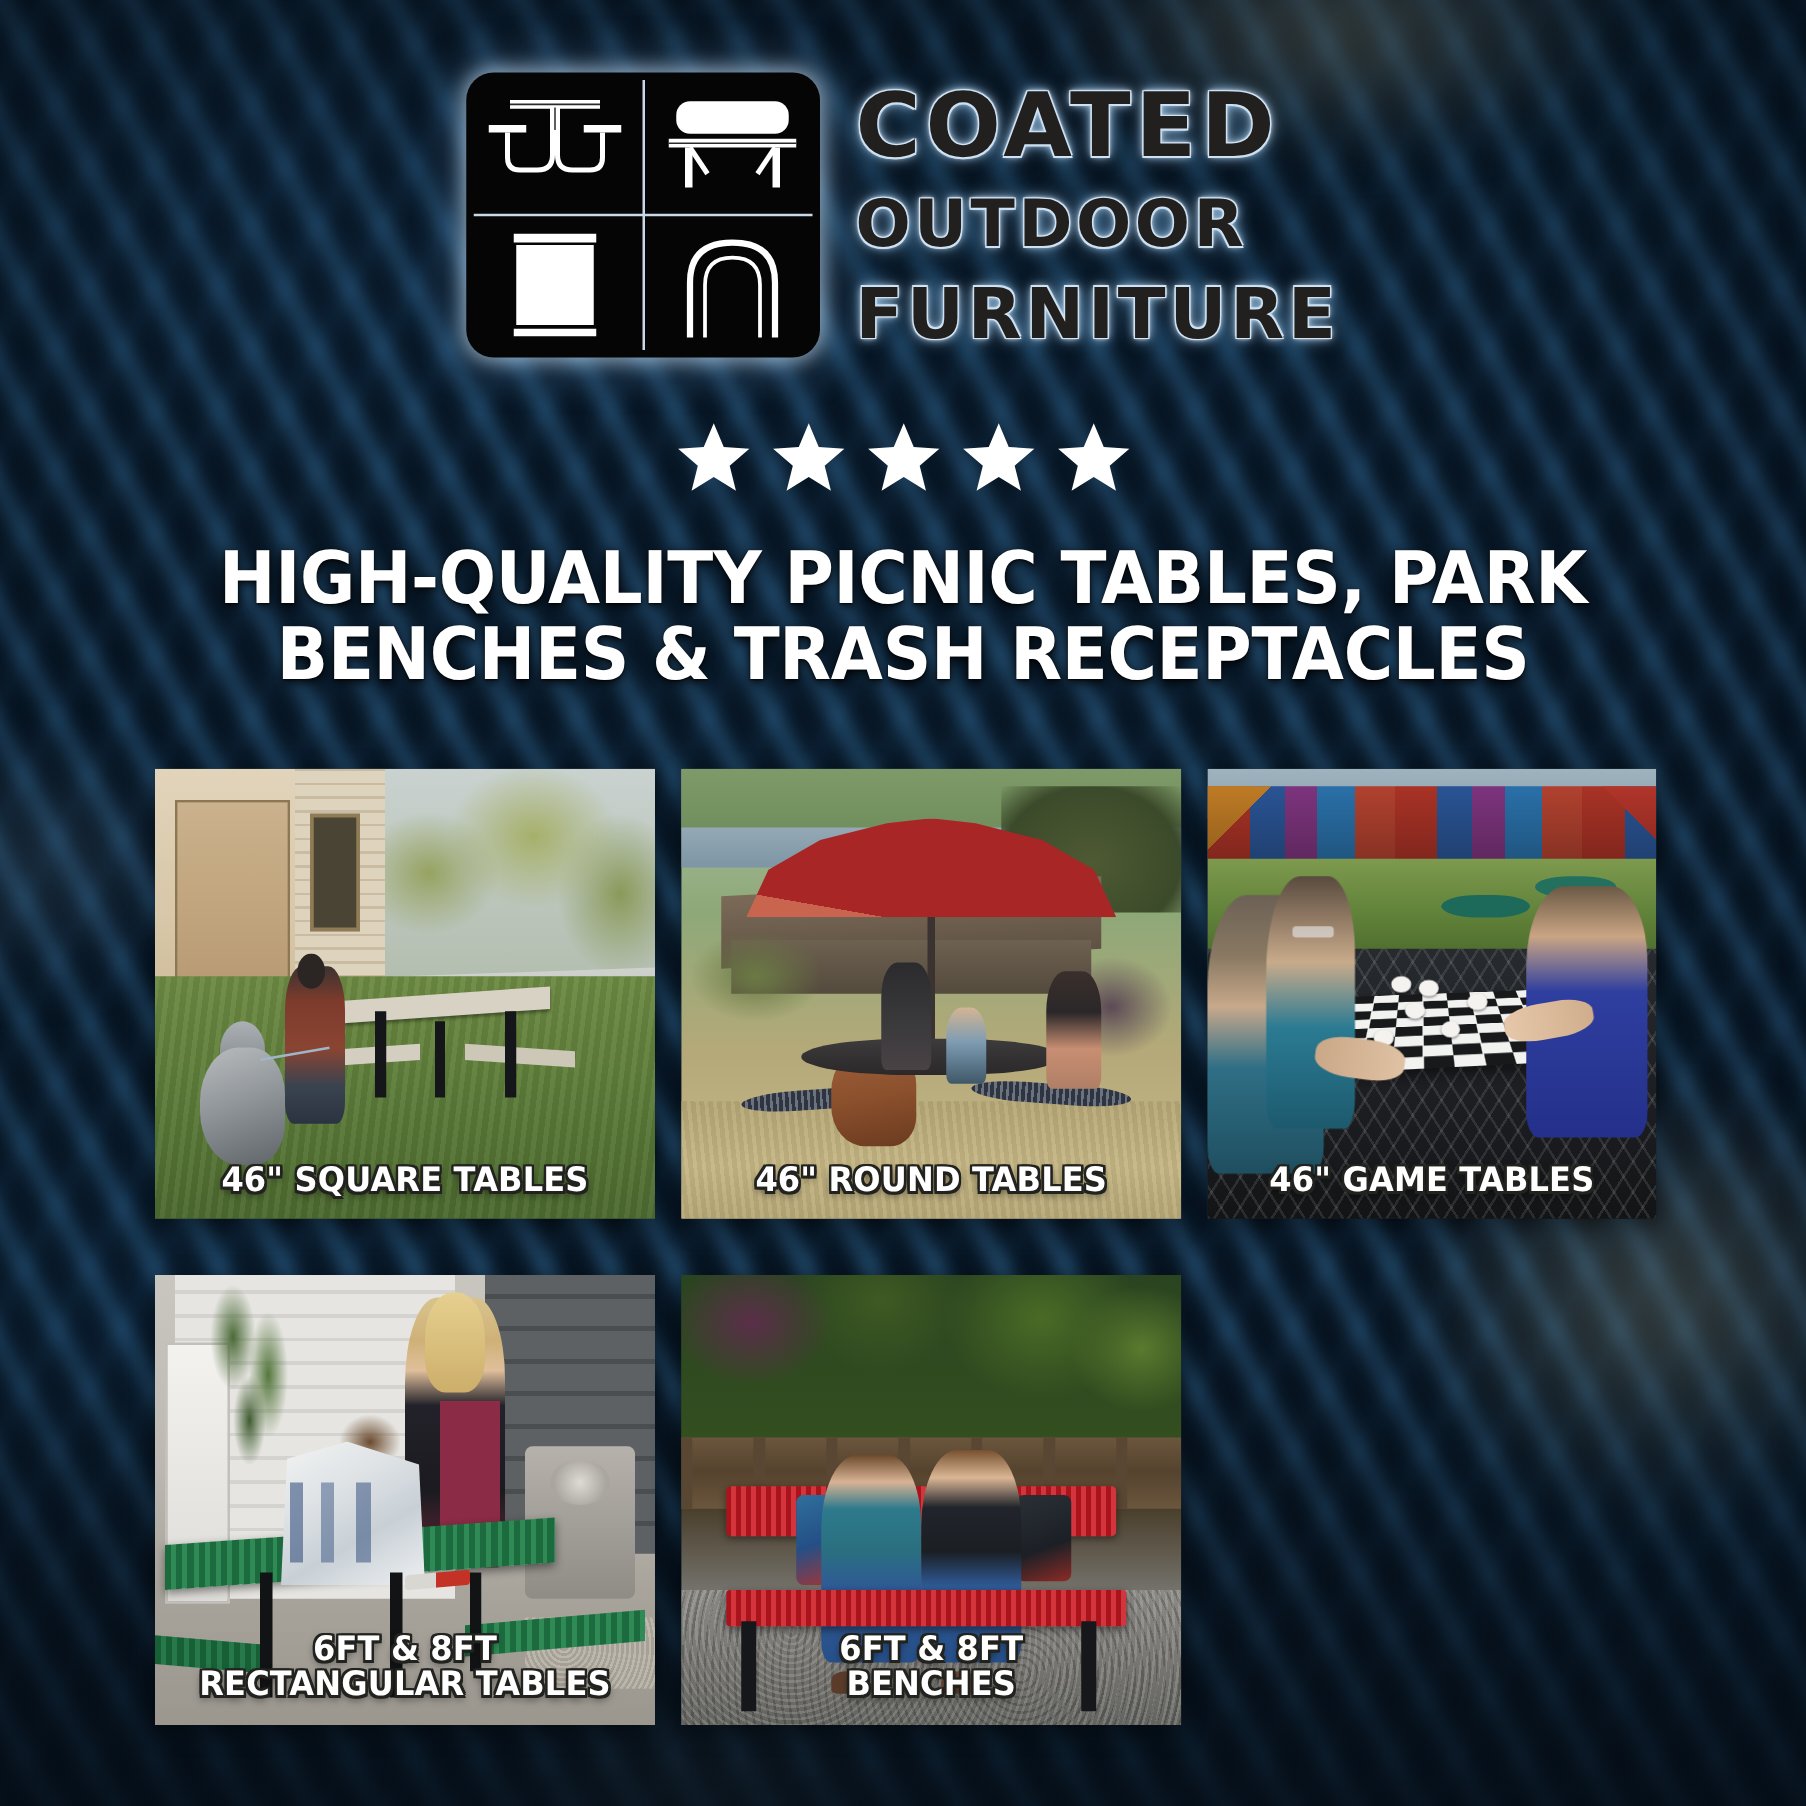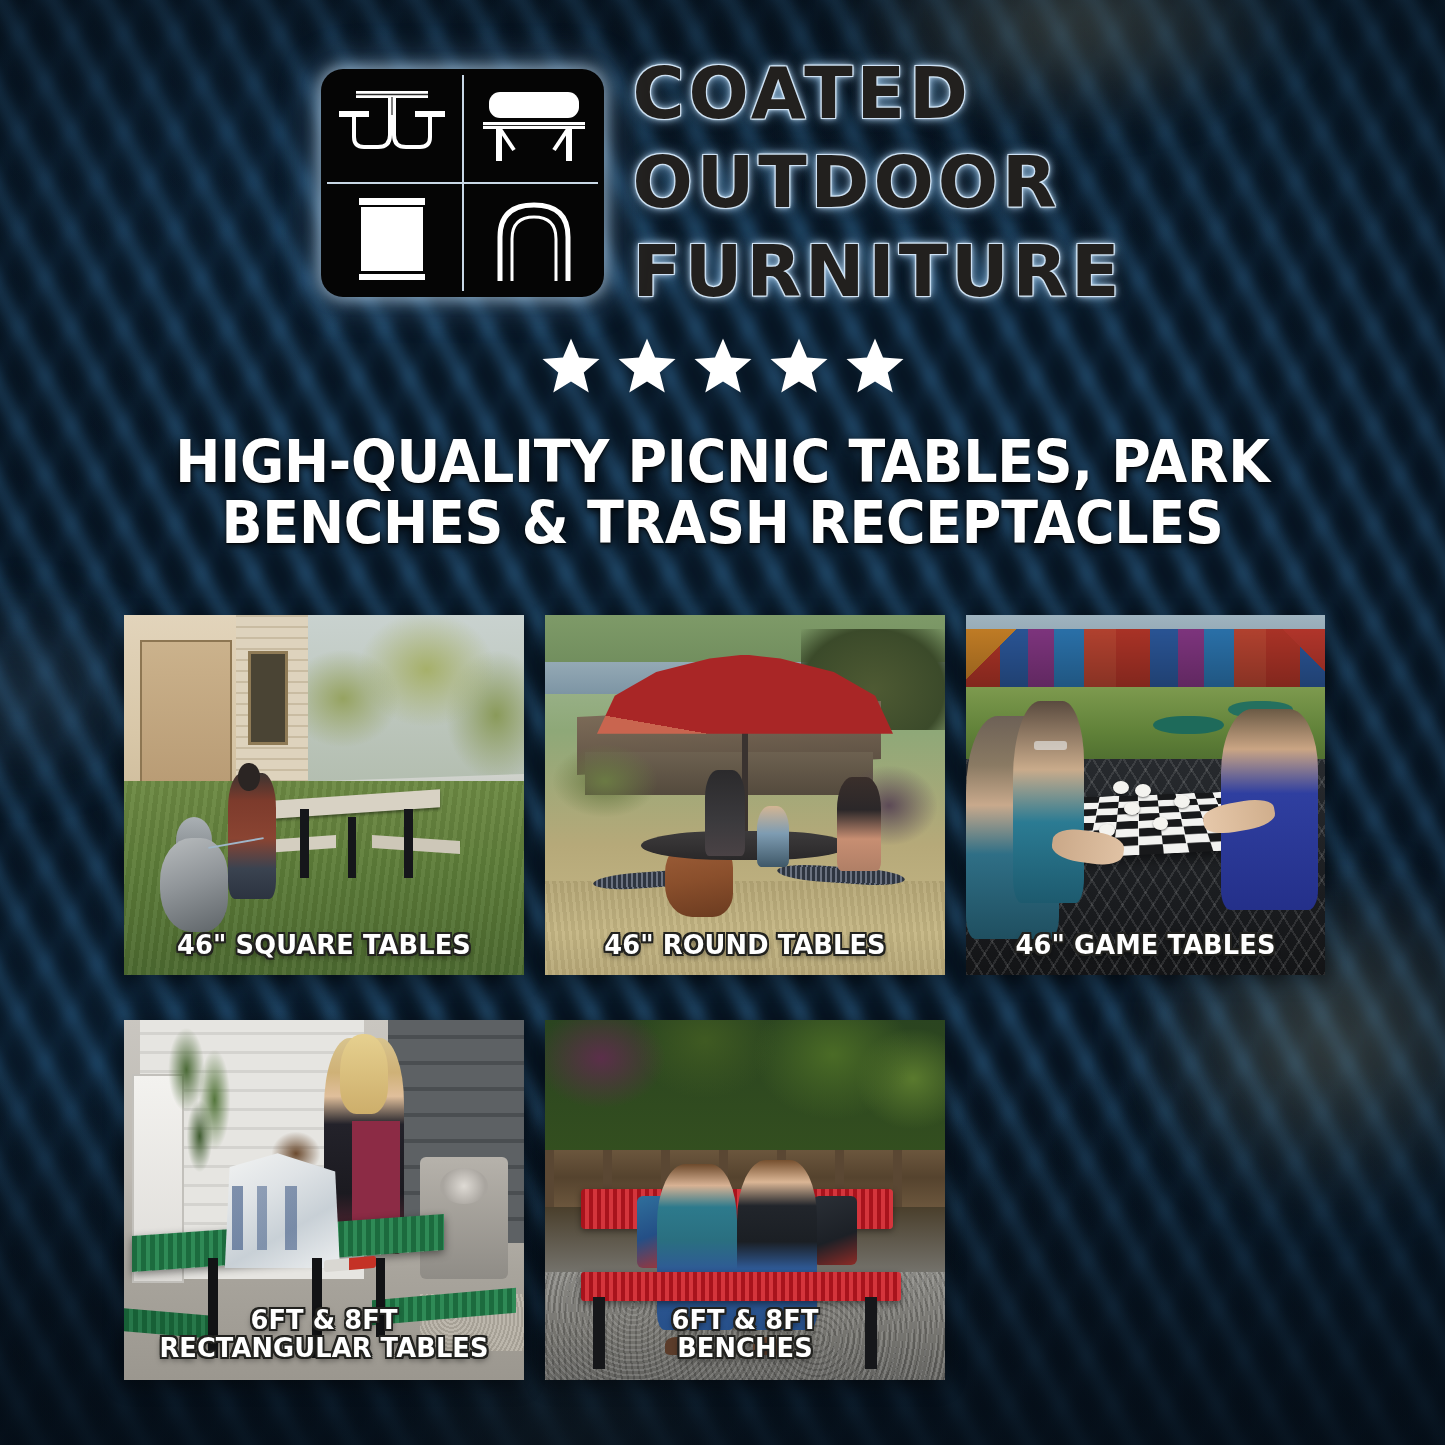"OUTDOOR" .logo-line.l2 { font-size: 71px -> 52px }
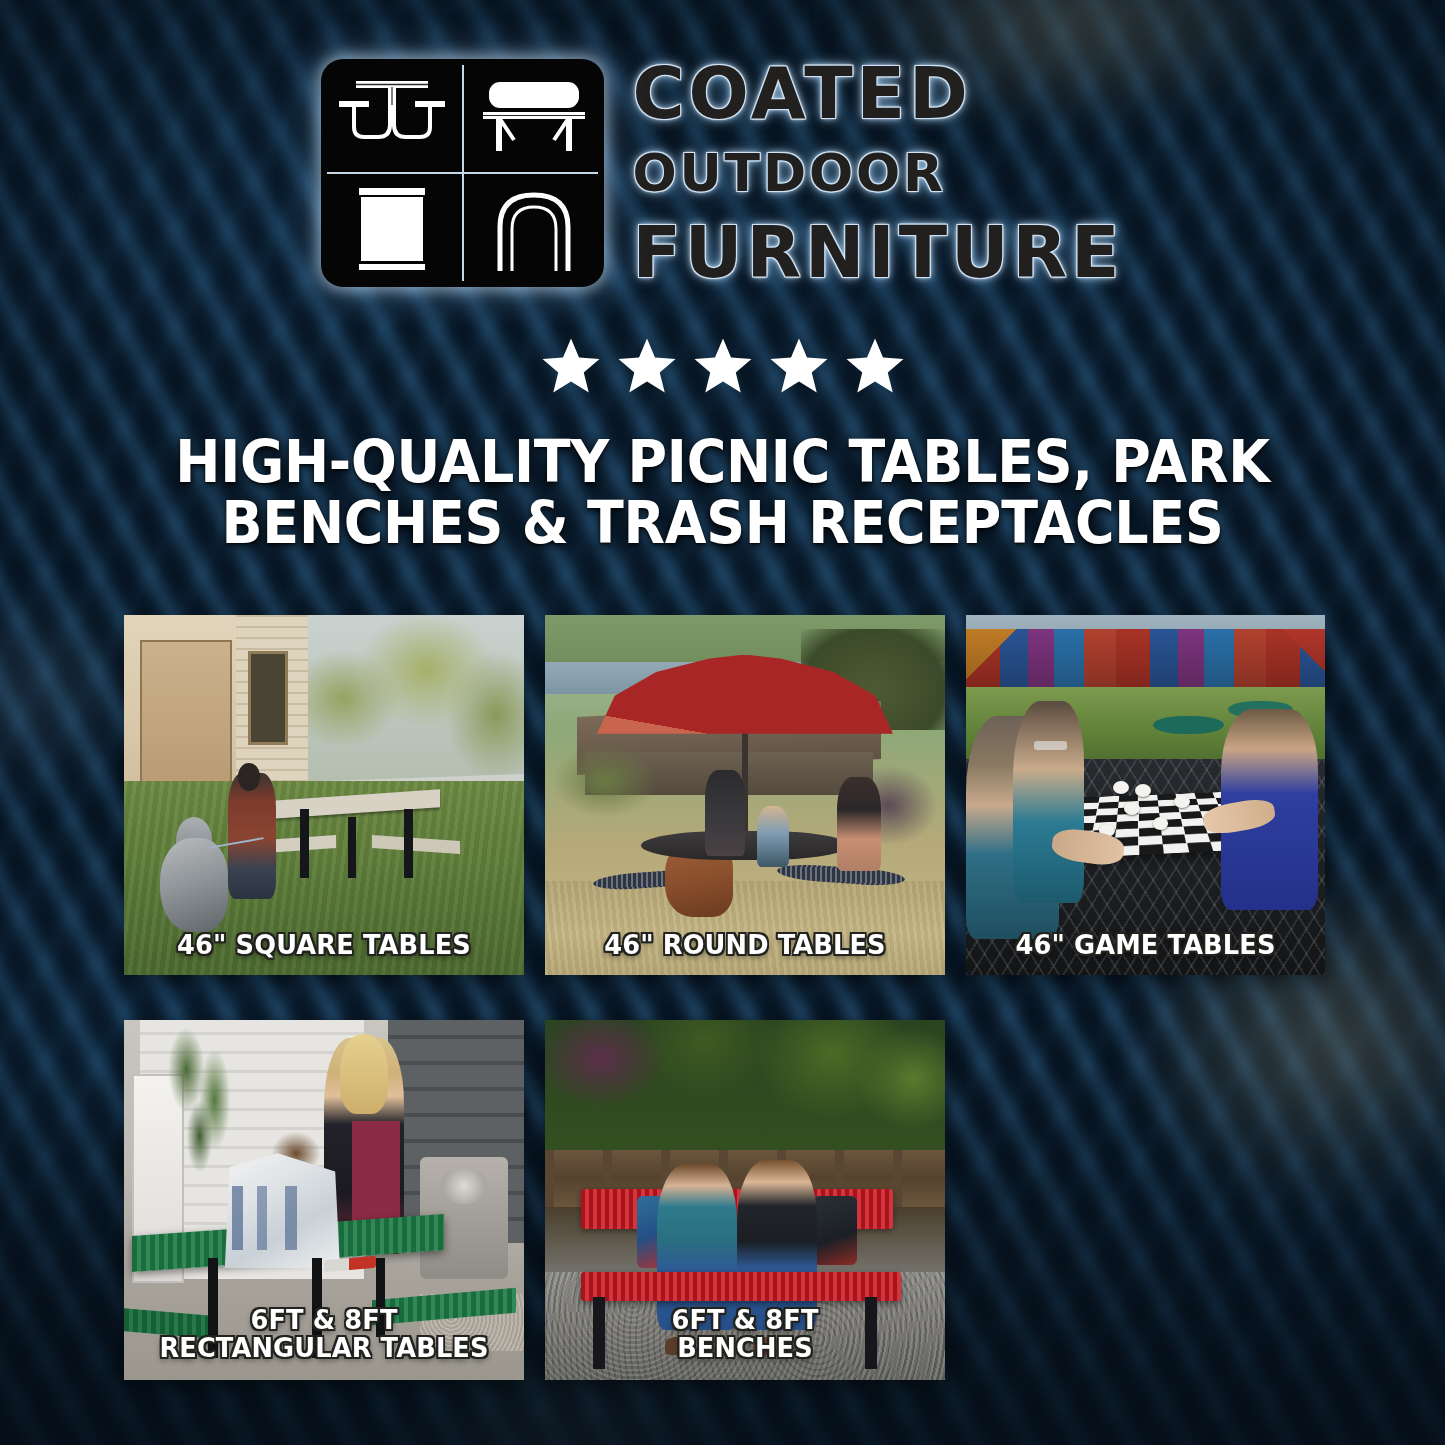"FURNITURE" .logo-line.l3 { font-size: 71px -> 56px }
